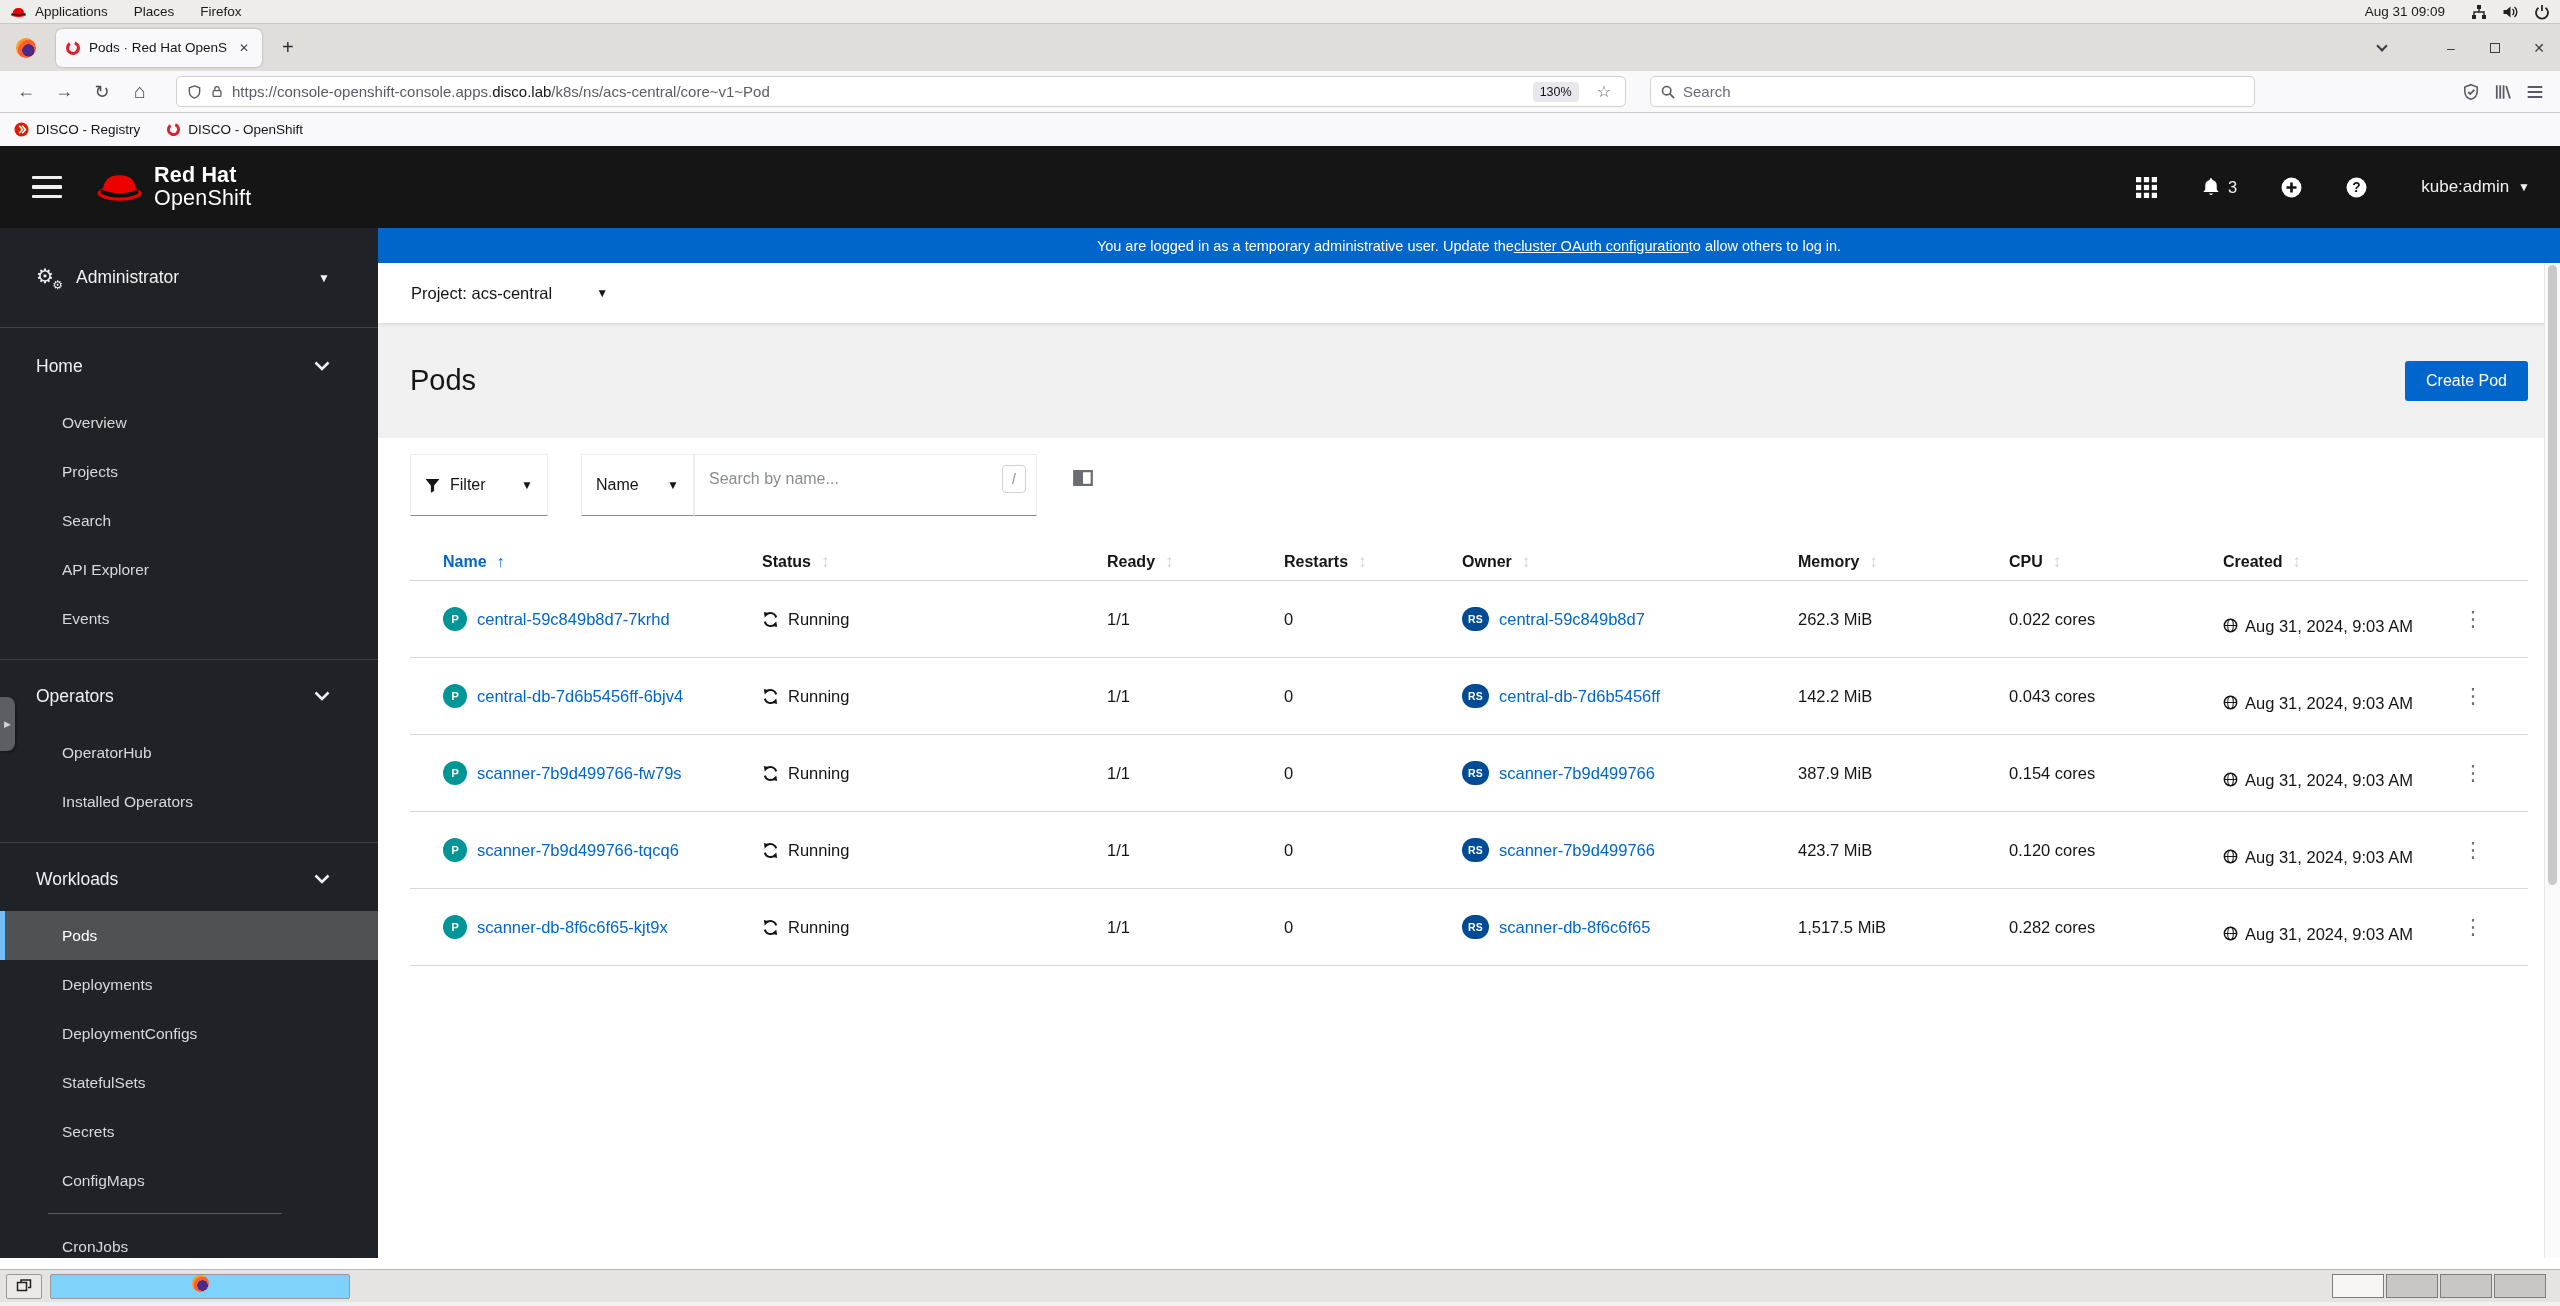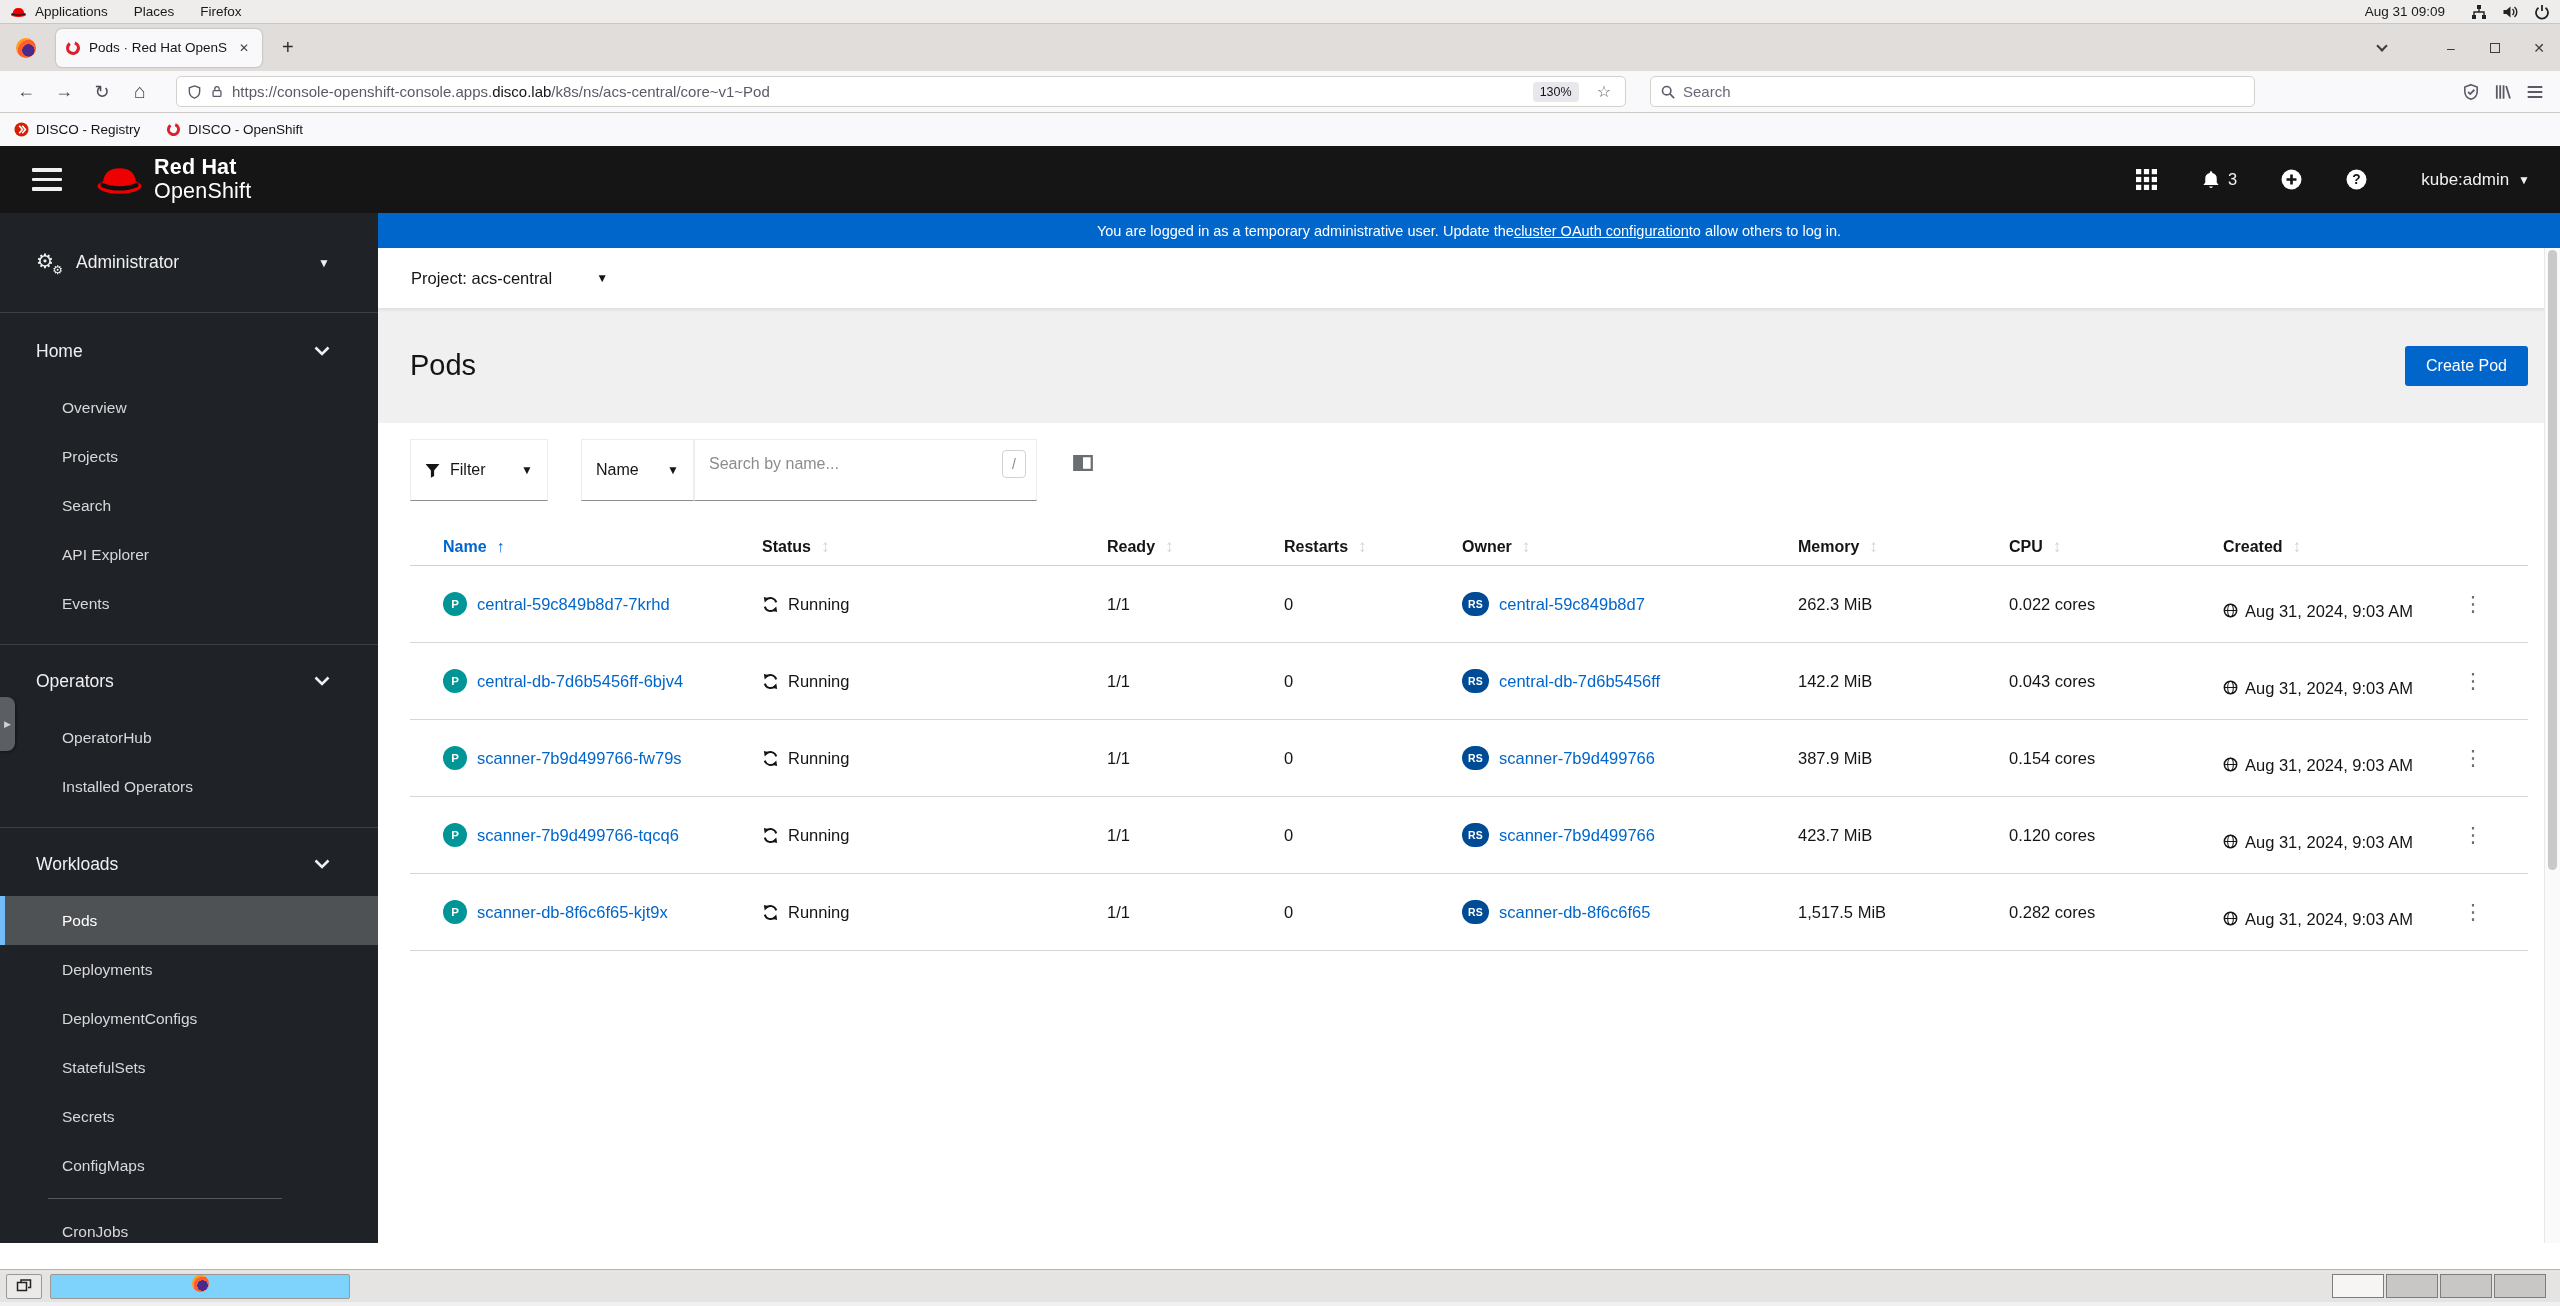"Red Hat" .masthead { height: 67px -> 82px }
